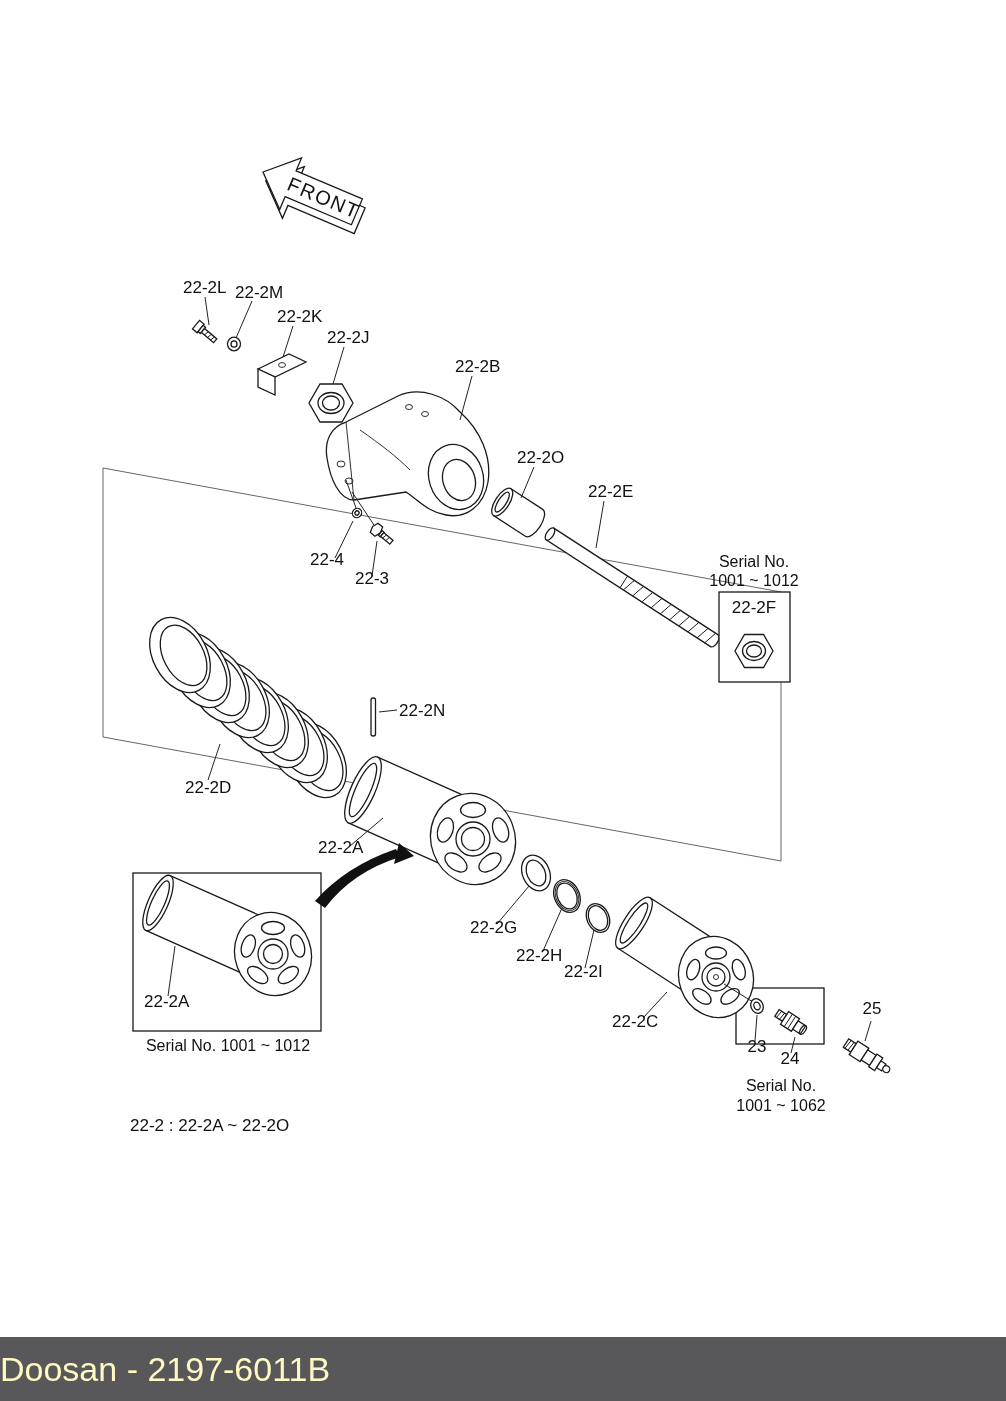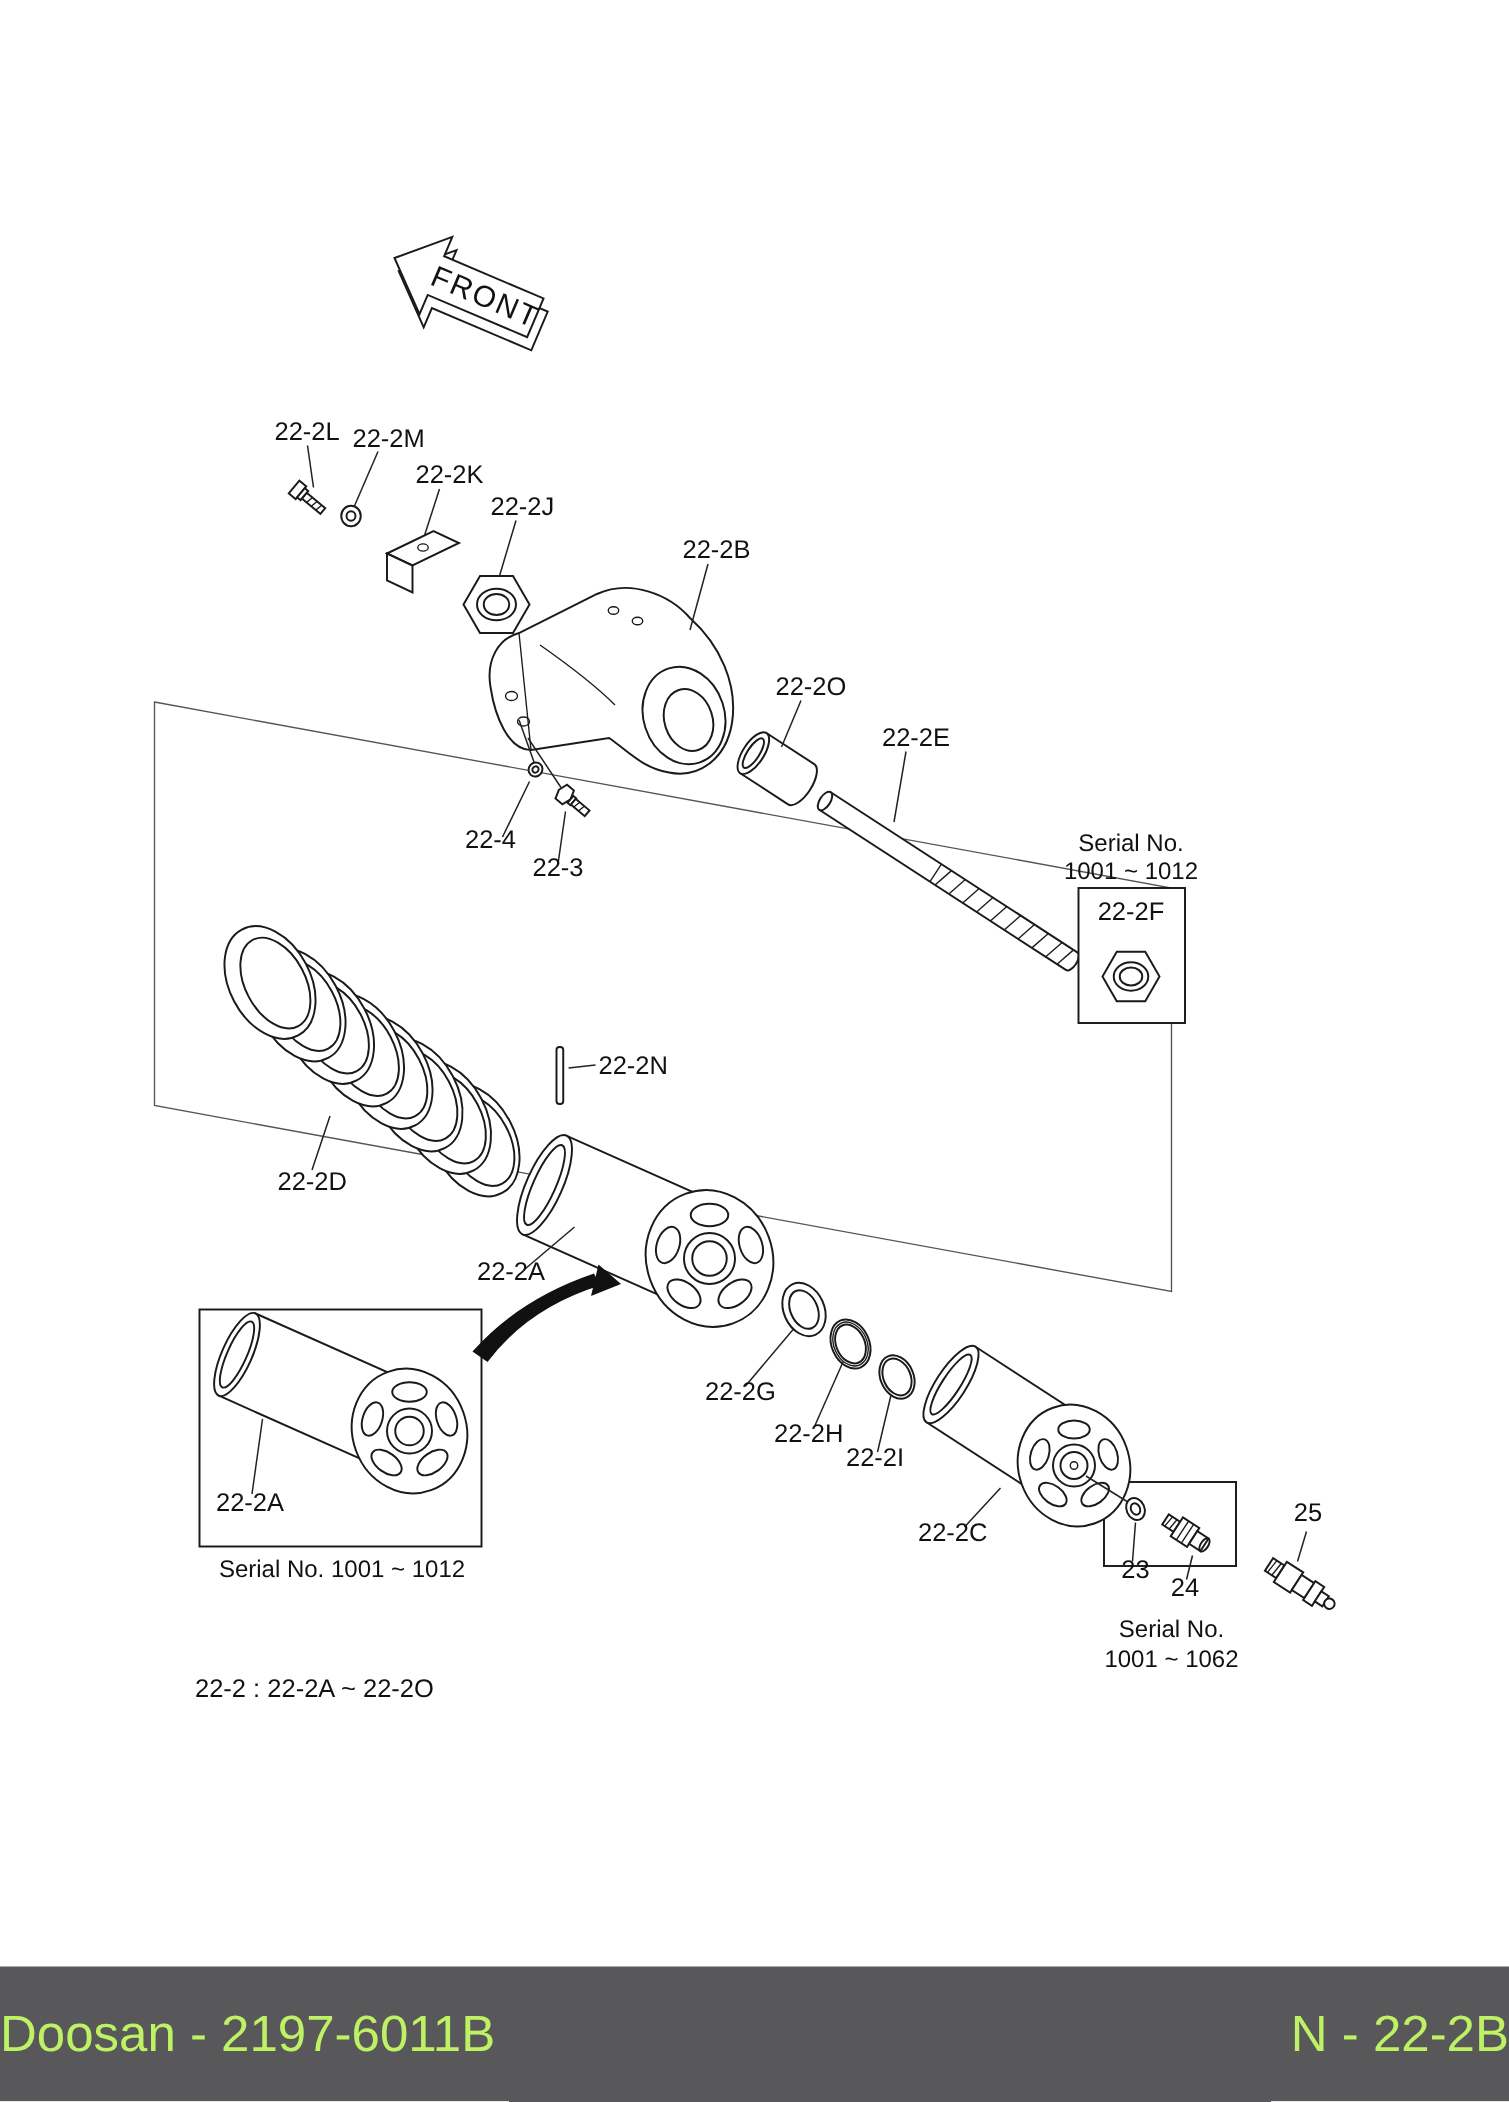"Doosan - 2197-6011B" .footer { color: #bef264 -> #fef9c3; height: 90px -> 64px; justify-content: space-between -> flex-start }
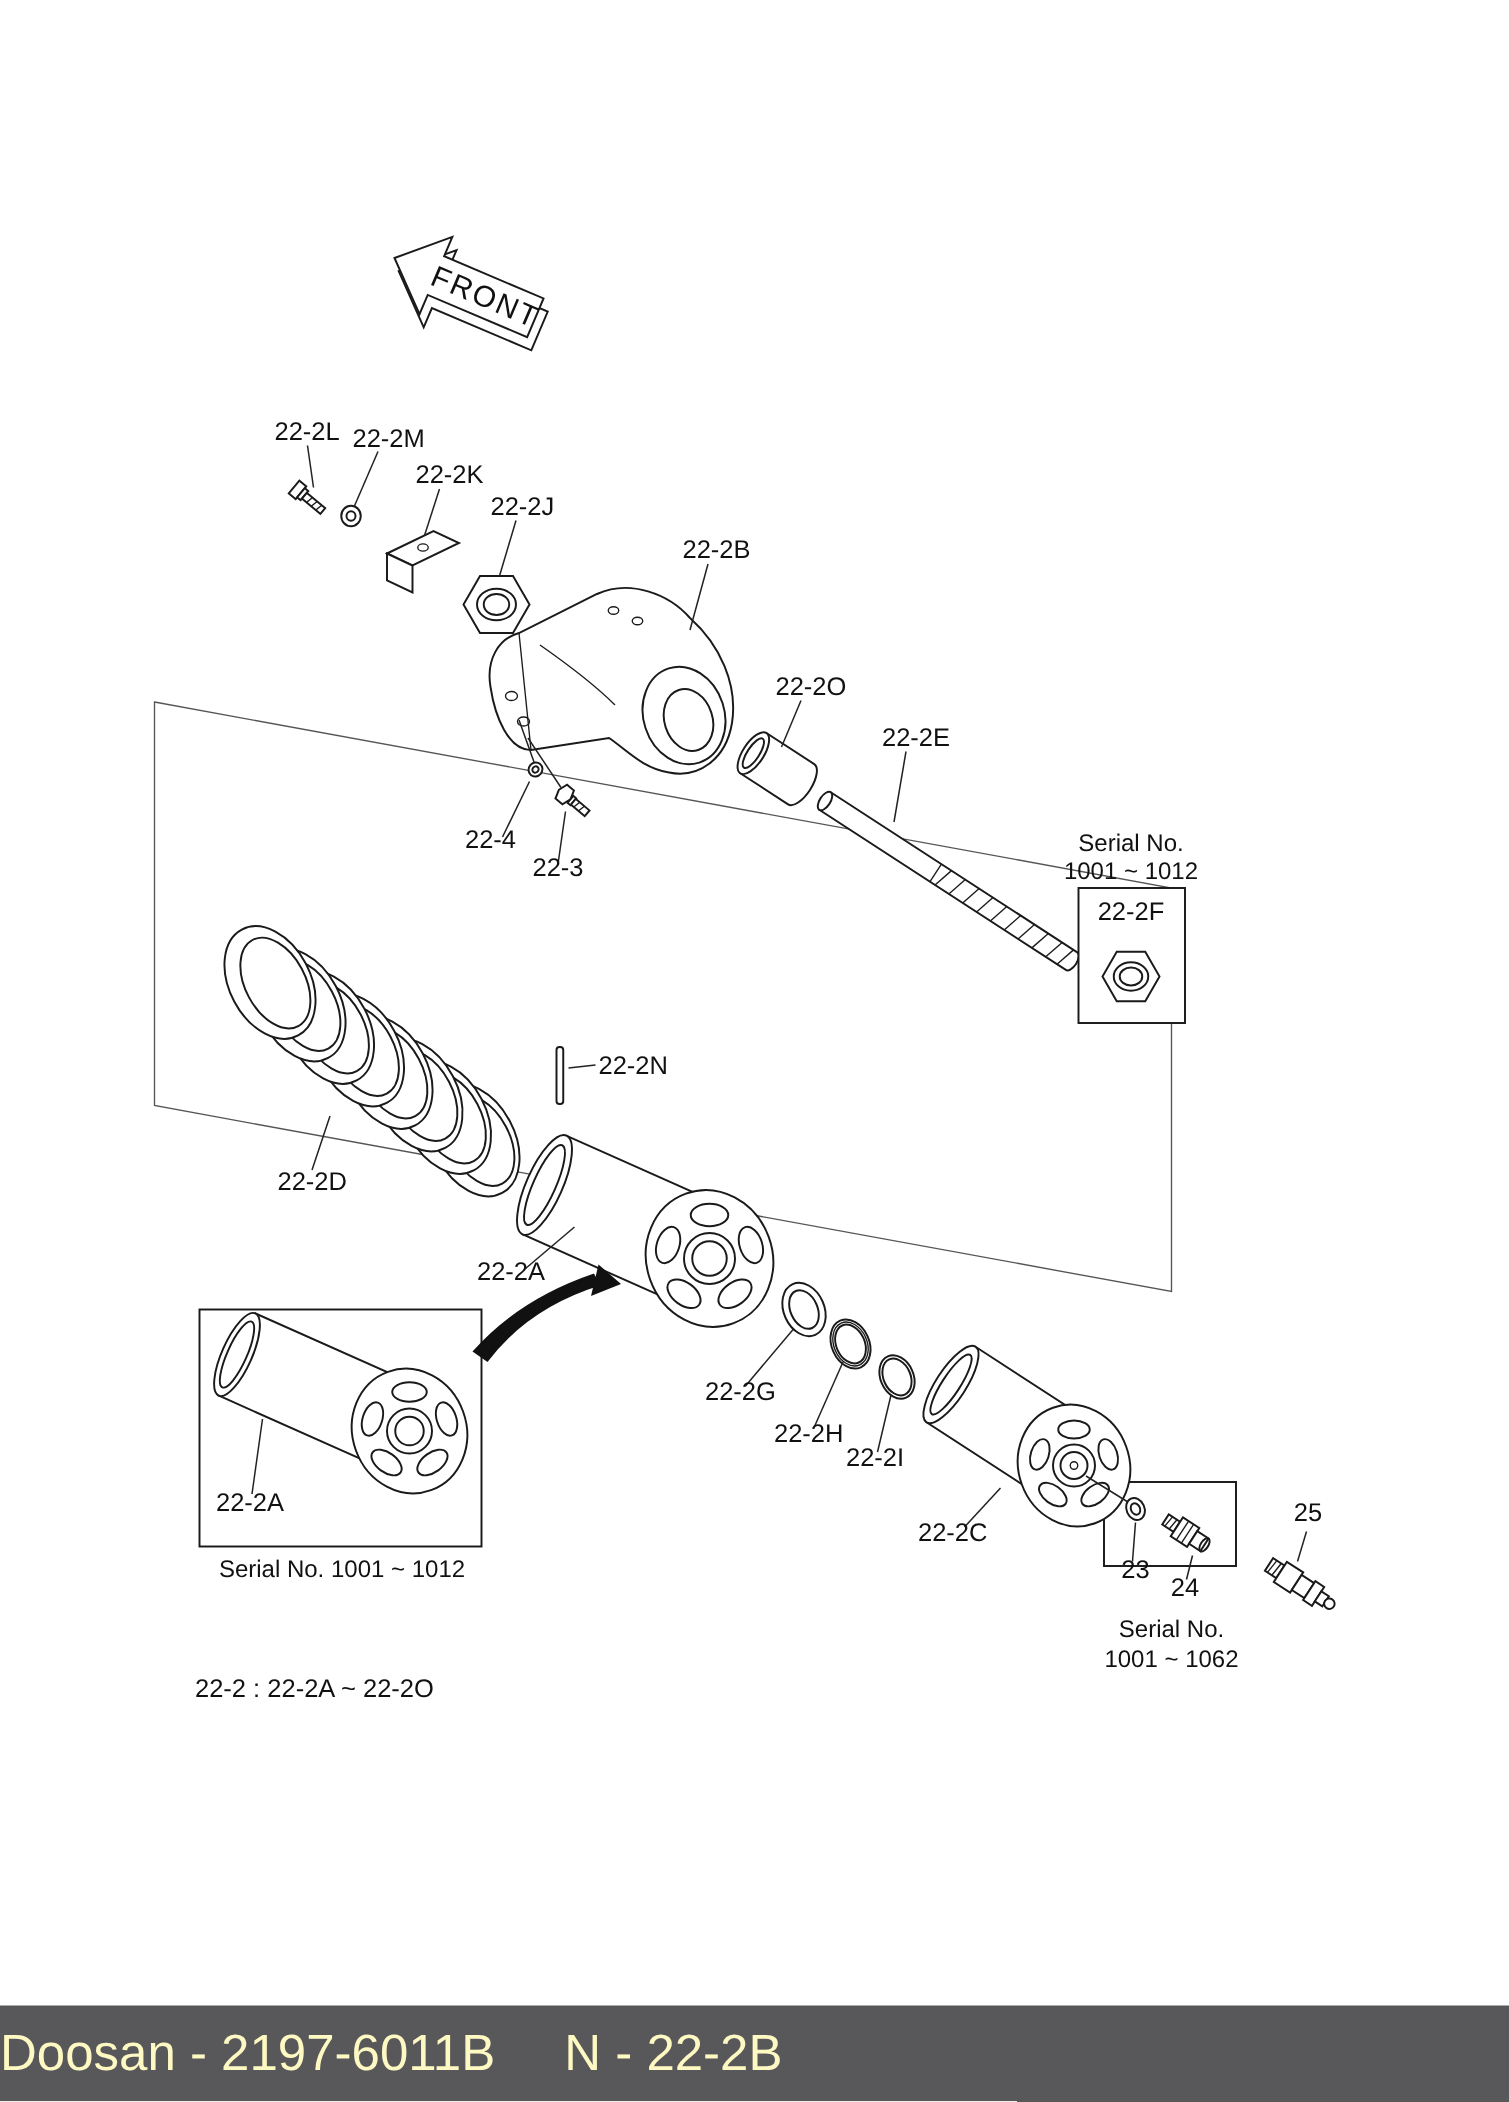"N - 22-2B" span { html: <span>N - 22-2B</span> -> none }
